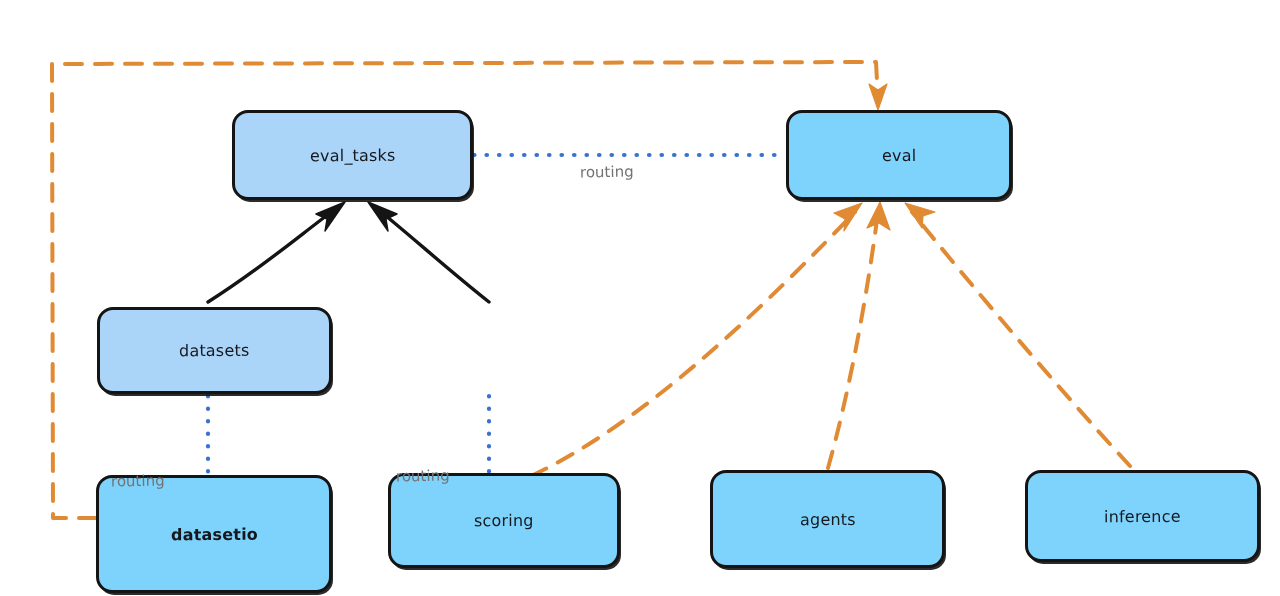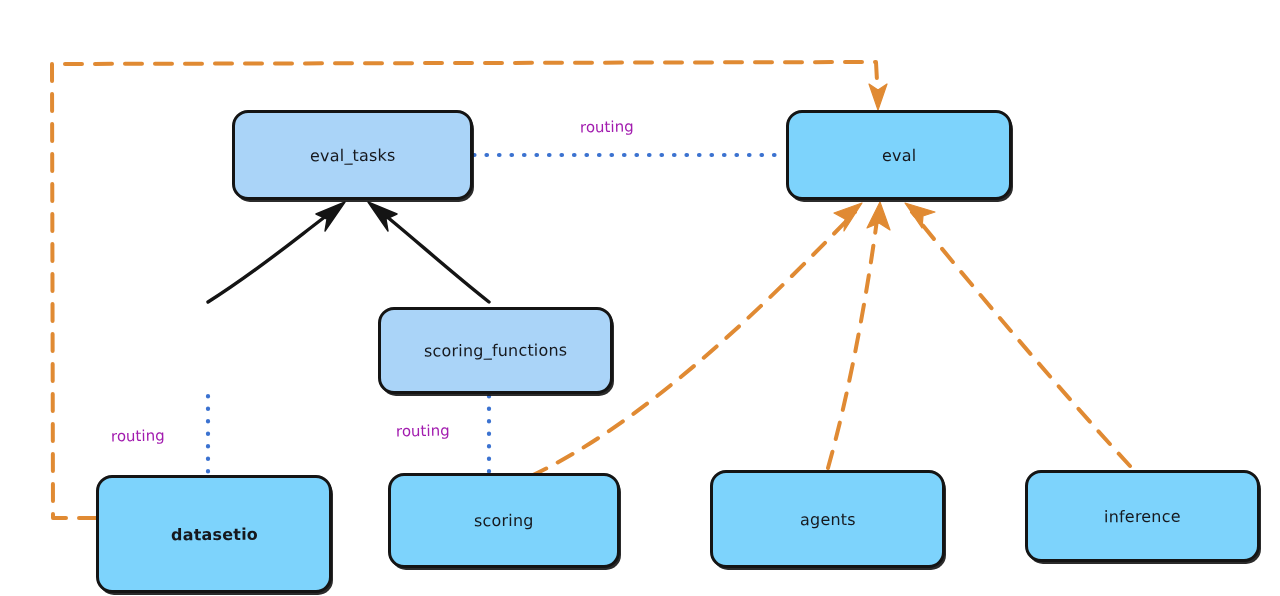"routing" .edge-label { color: #a21caf -> #737373; margin-top: none -> 45px }
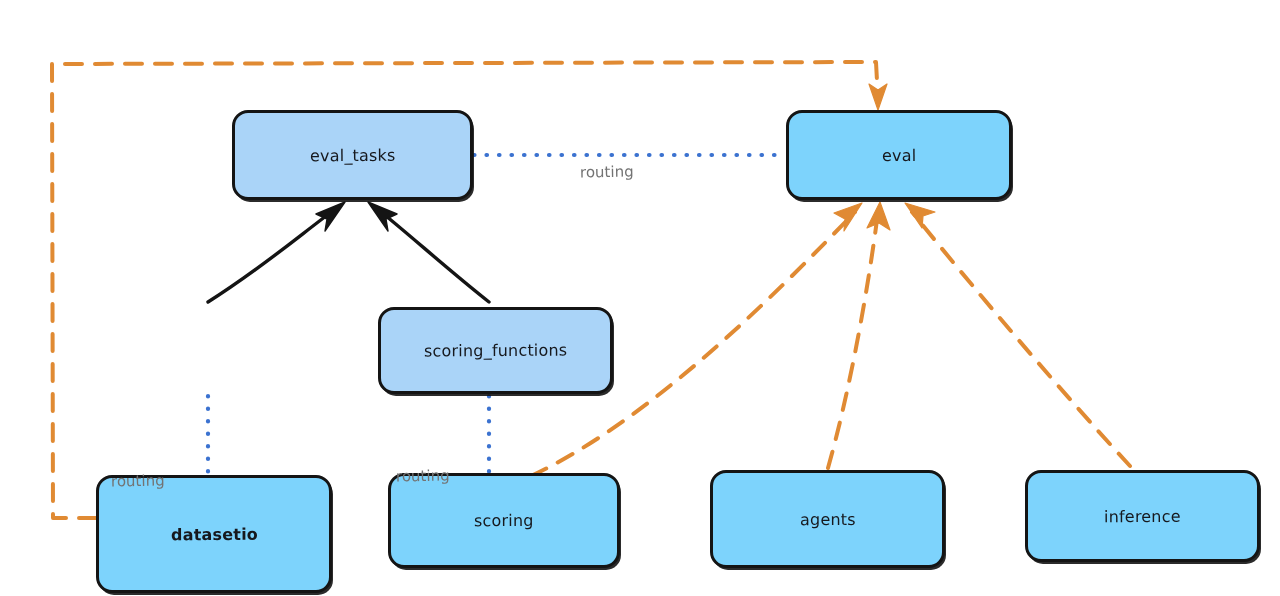"datasets" div.node { html: none -> <div> <span>datasets</span> </div> }
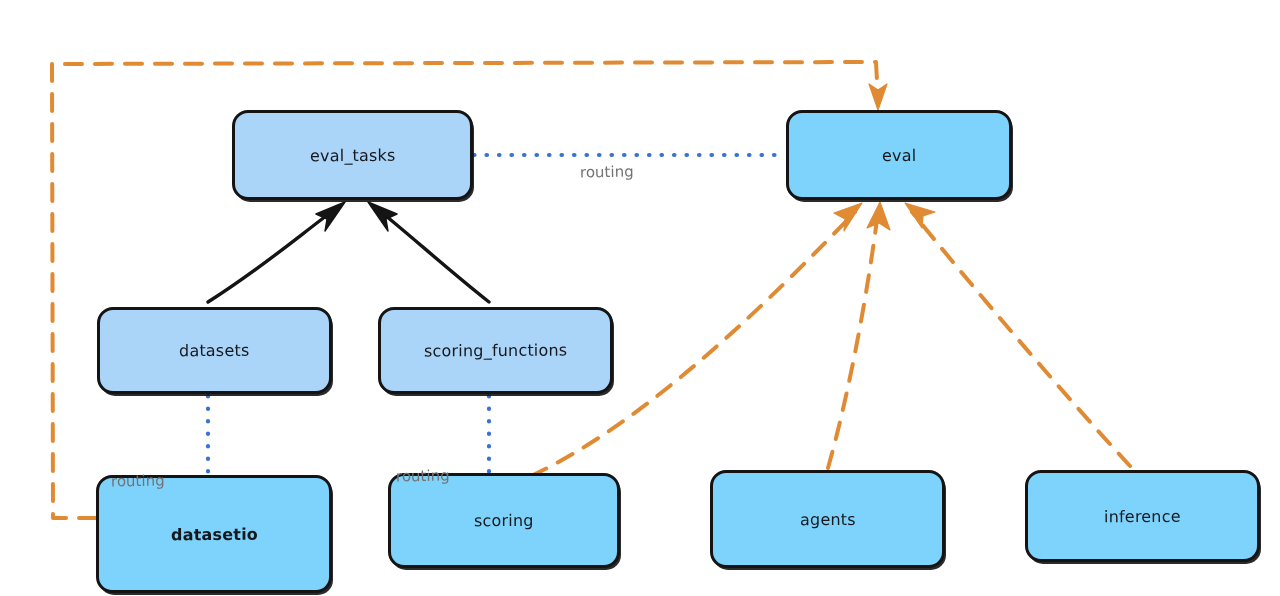"scoring_functions" div.node { html: <div> <span>scoring_functions</span> </div> -> none }
